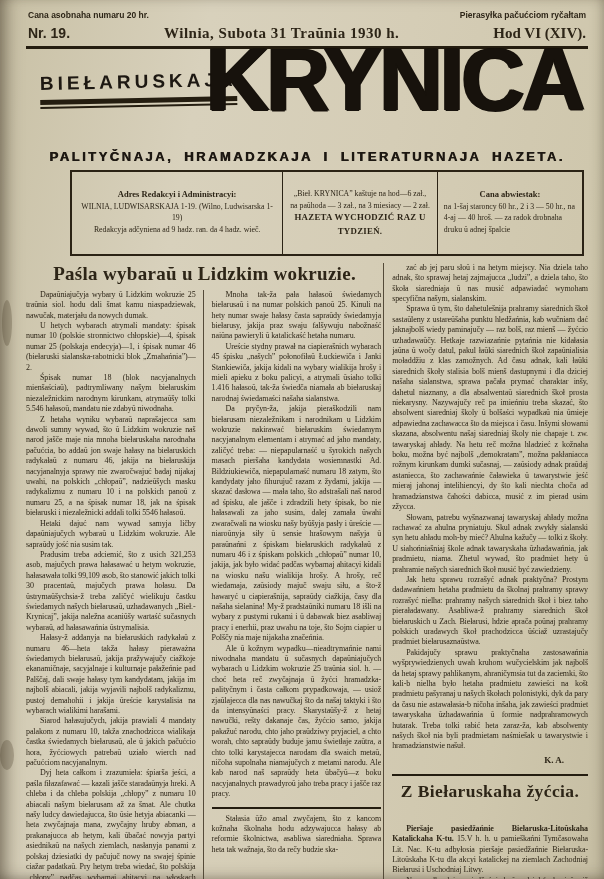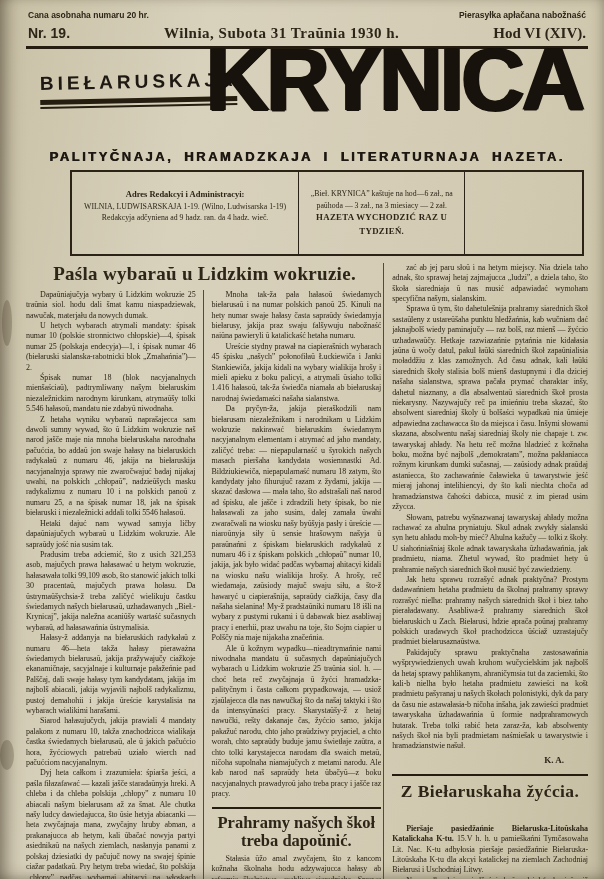"Pierasyłka apłačana nabožnaść" span { text: apłačana nabožnaść -> pačućciom ryčałtam }
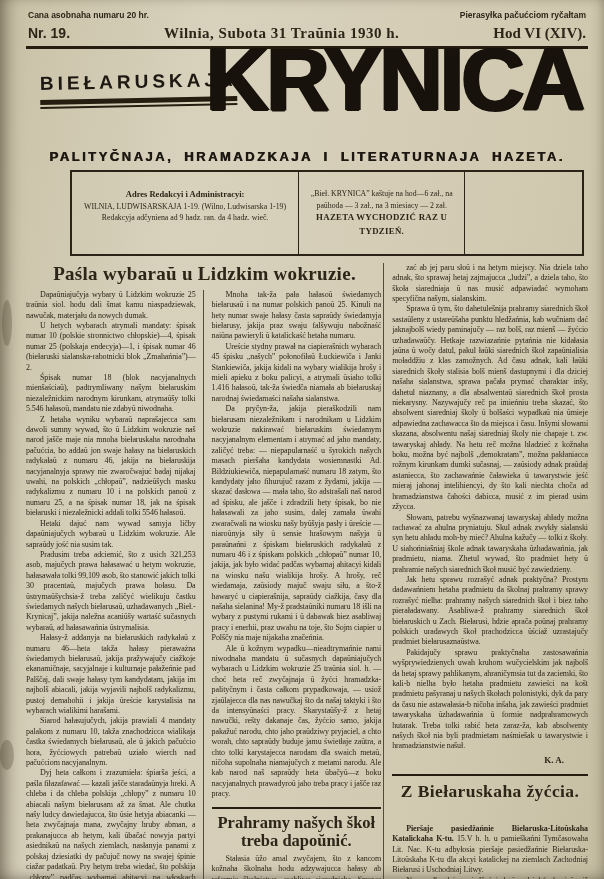"Cana abwiestak:" div.ib-cell { html: none -> <div> <div>Cana abwiestak:</div> <div>na 1-šaj staroncy 60 hr., 2 i 3 — 50 hr., na 4-aj — 40 hroš. — za radok drobnaha druku ŭ adnej špalcie</div> </div> }
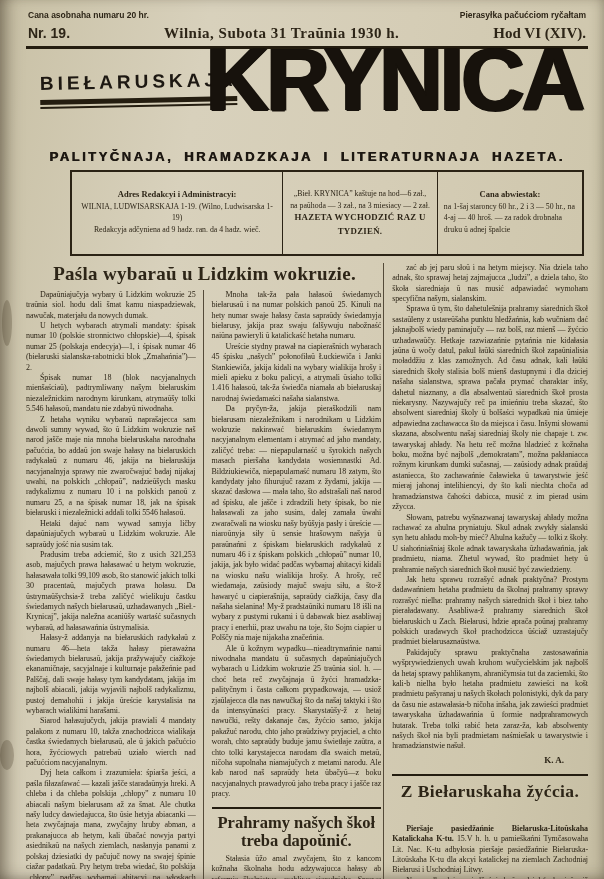"Prahramy našych škoł treba dapoŭnić." h2.subhead { html: <h2>Prahramy našych škoł treba dapoŭnić.</h2> -> none }
